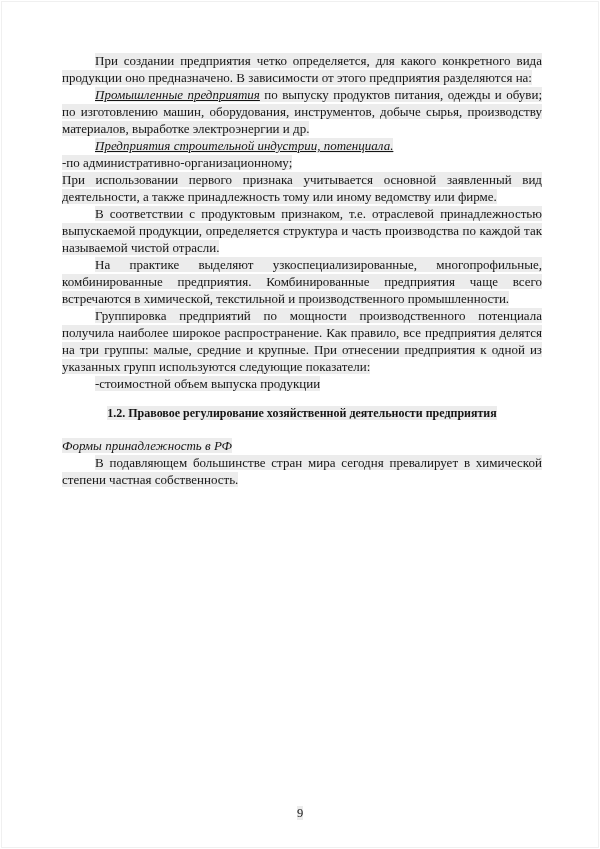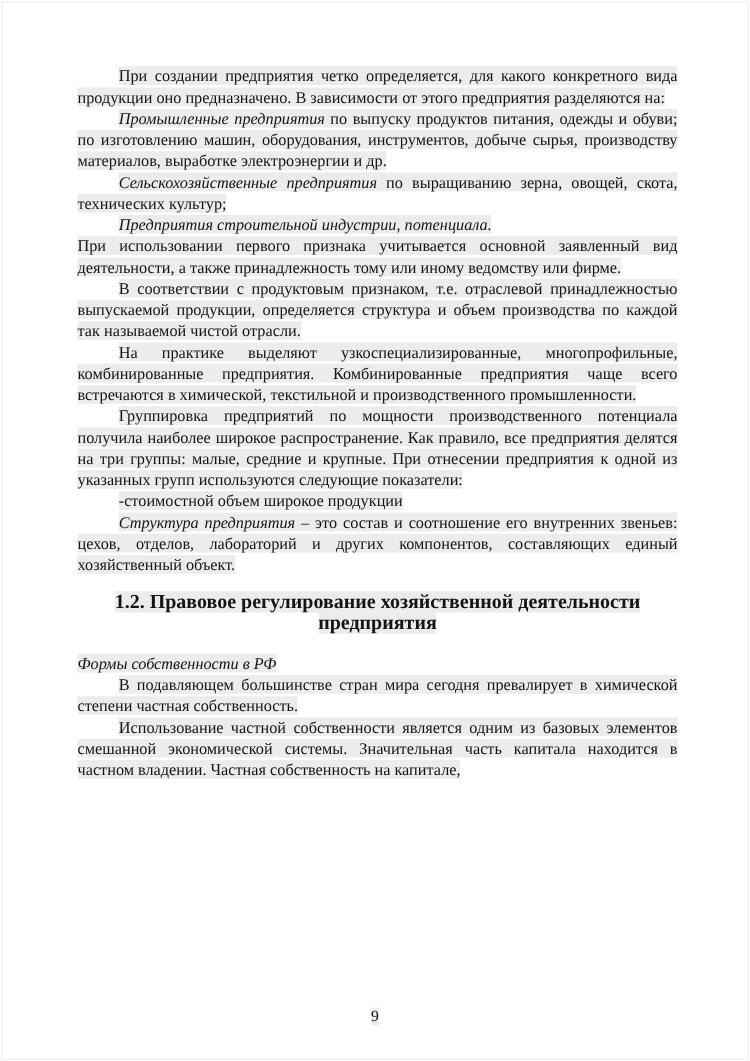"Промышленные предприятия" .lead { text-decoration: none -> underline }
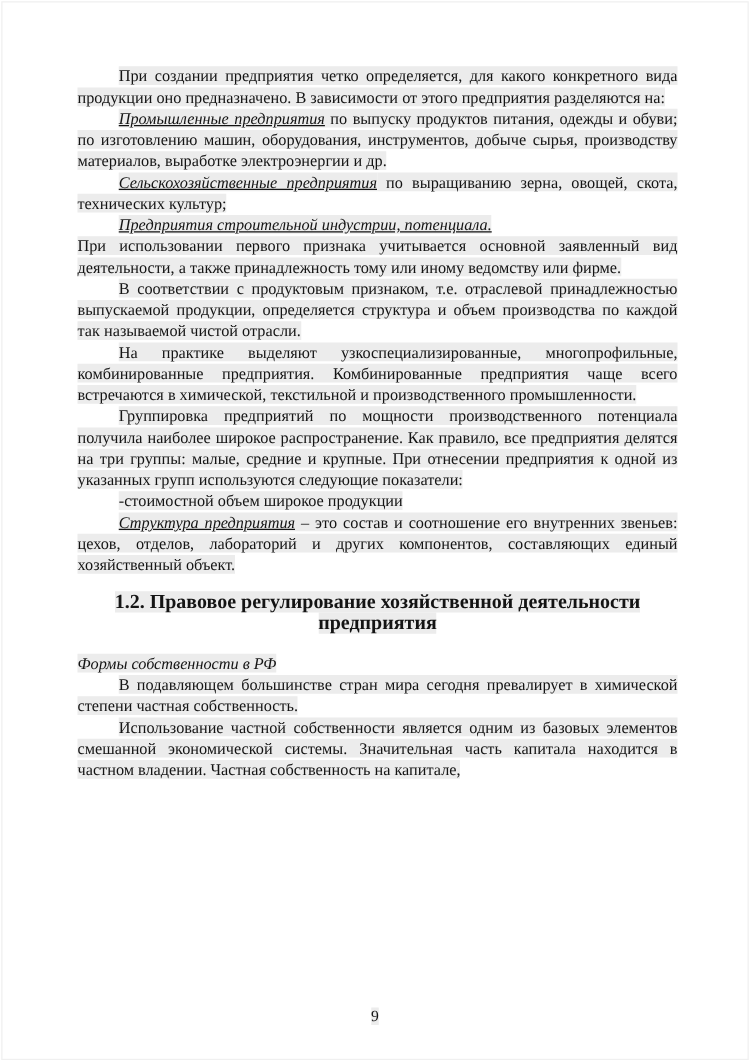"Сельскохозяйственные предприятия по" p.p { html: <p><span>Сельскохозяйственные предприятия</span><span> по выращиванию зерна, овощей, скота, технических культур;</span></p> -> none }
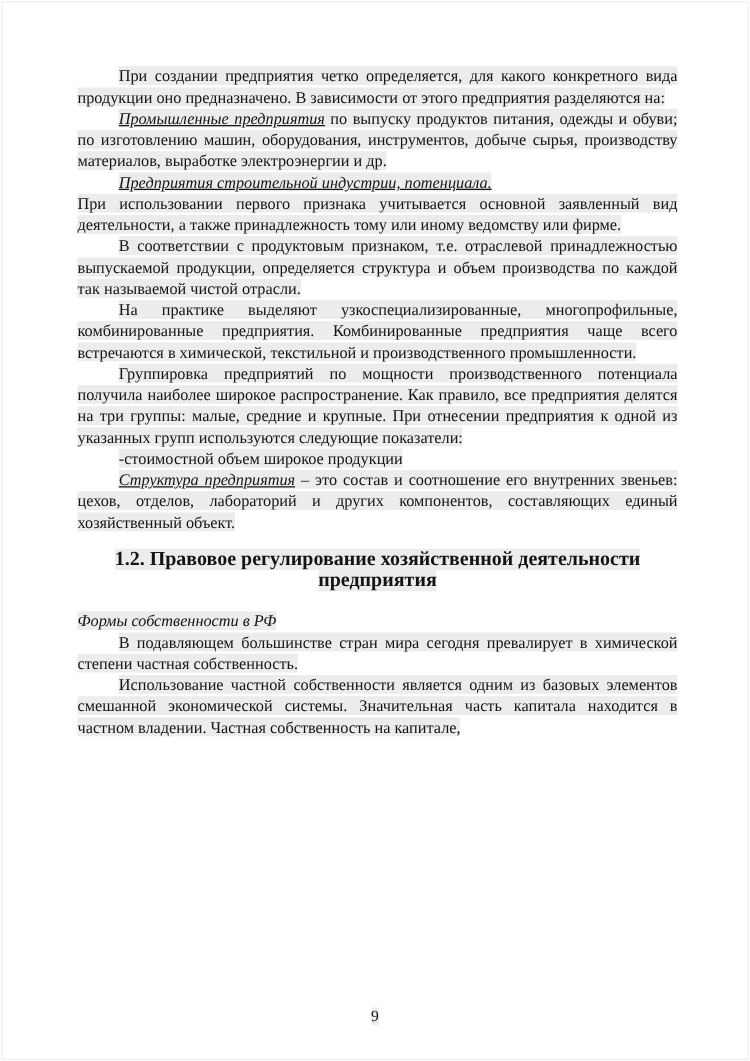"-по административно-организационному;" p.p { html: none -> <p><span>-по административно-организационному;</span></p> }
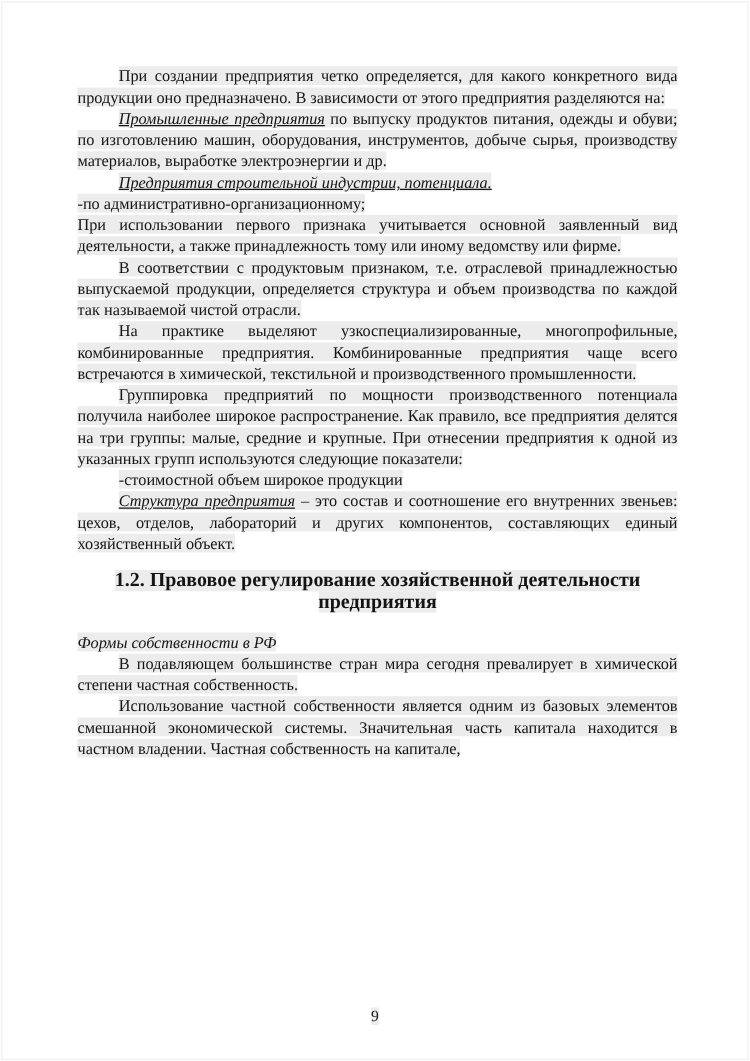"В соответствии с продуктовым признаком," span.shade { text: объем -> часть }
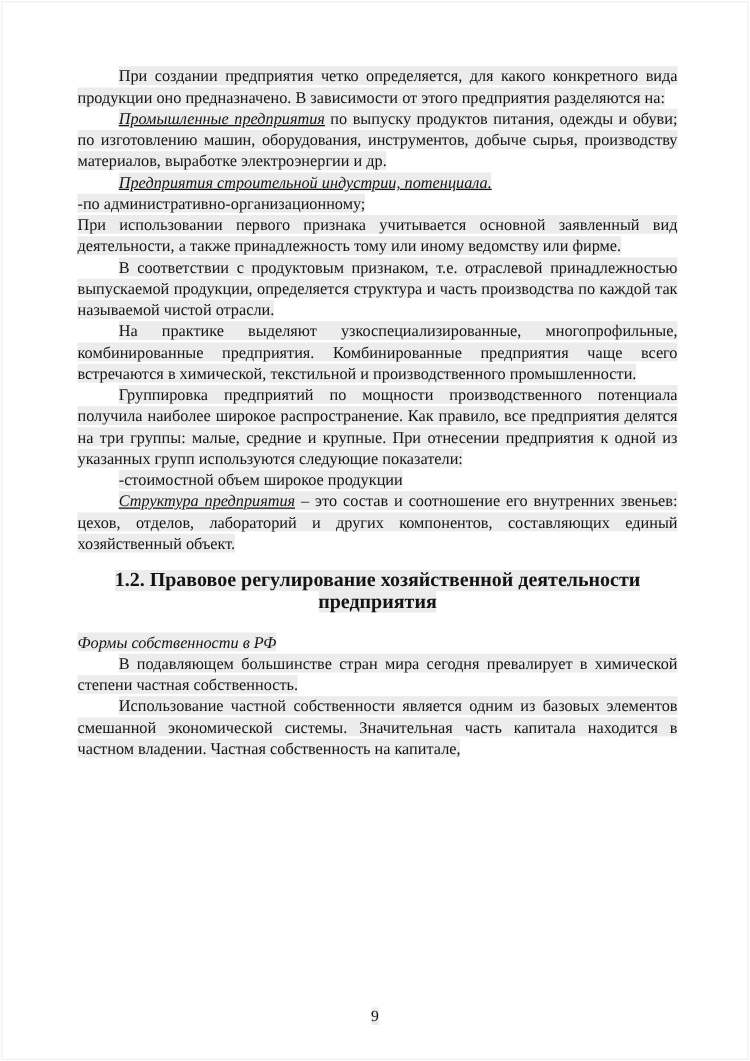"-стоимостной объем широкое продукции" span.shade { text: широкое -> выпуска }
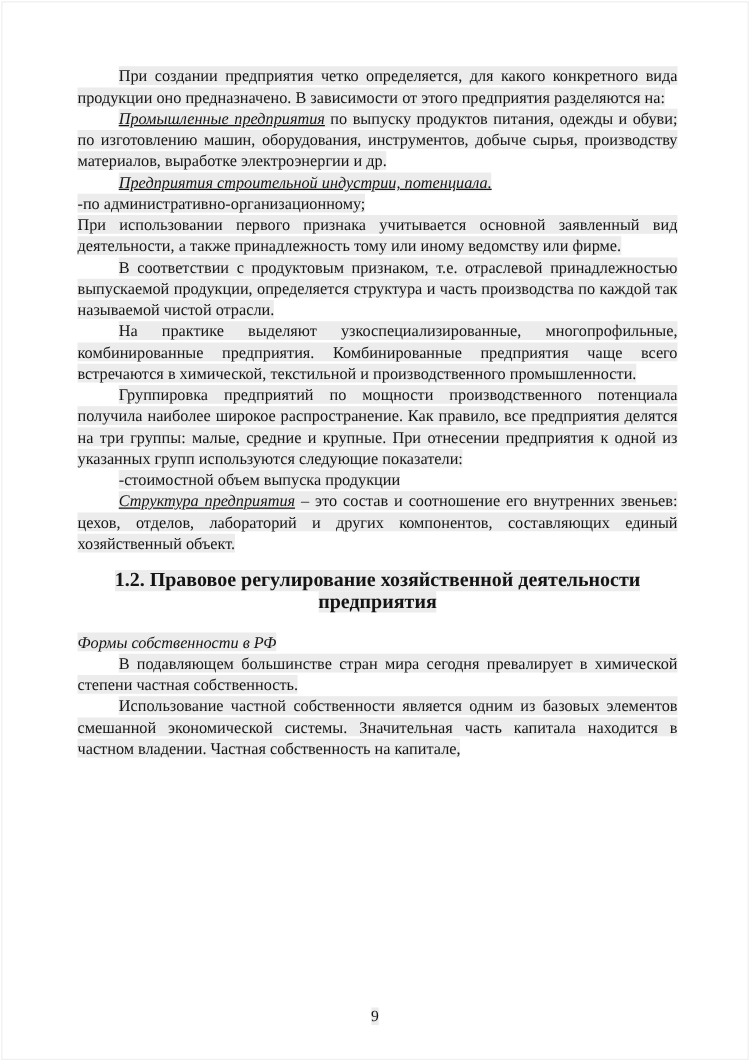"Структура предприятия – это состав" p.p { html: <p><span>Структура предприятия</span><span> – это состав и соотношение его внутренних звеньев: цехов, отделов, лабораторий и других компонентов, составляющих единый хозяйственный объект.</span></p> -> none }
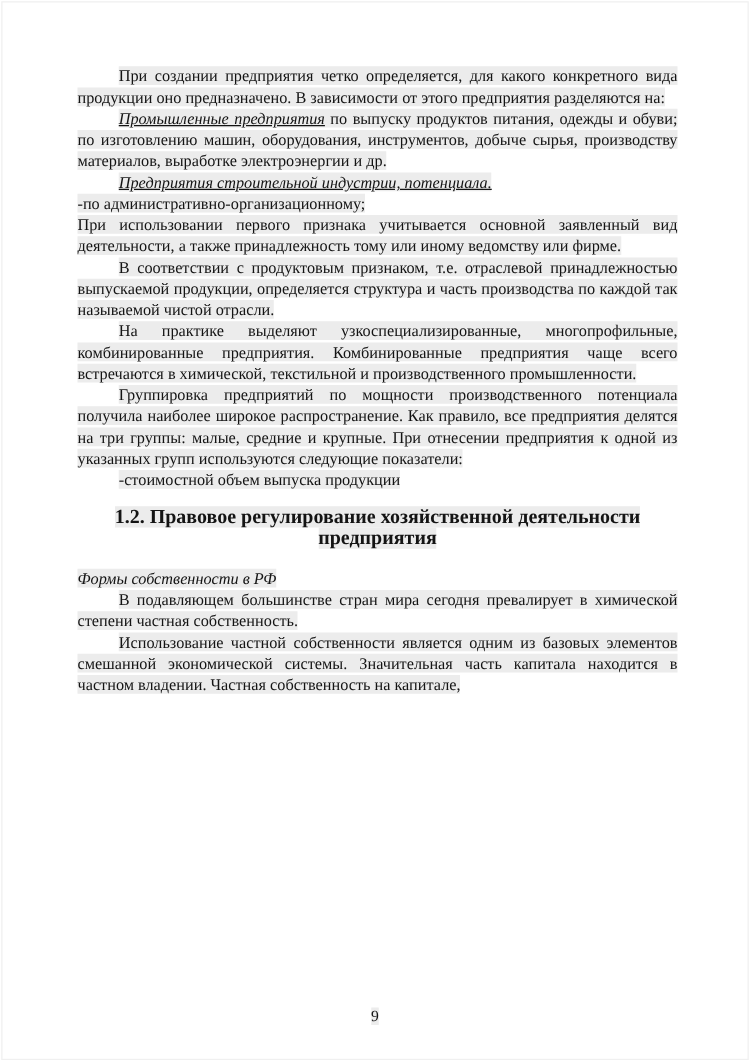"1.2. Правовое регулирование" .heading { font-size: 16px -> 12px }
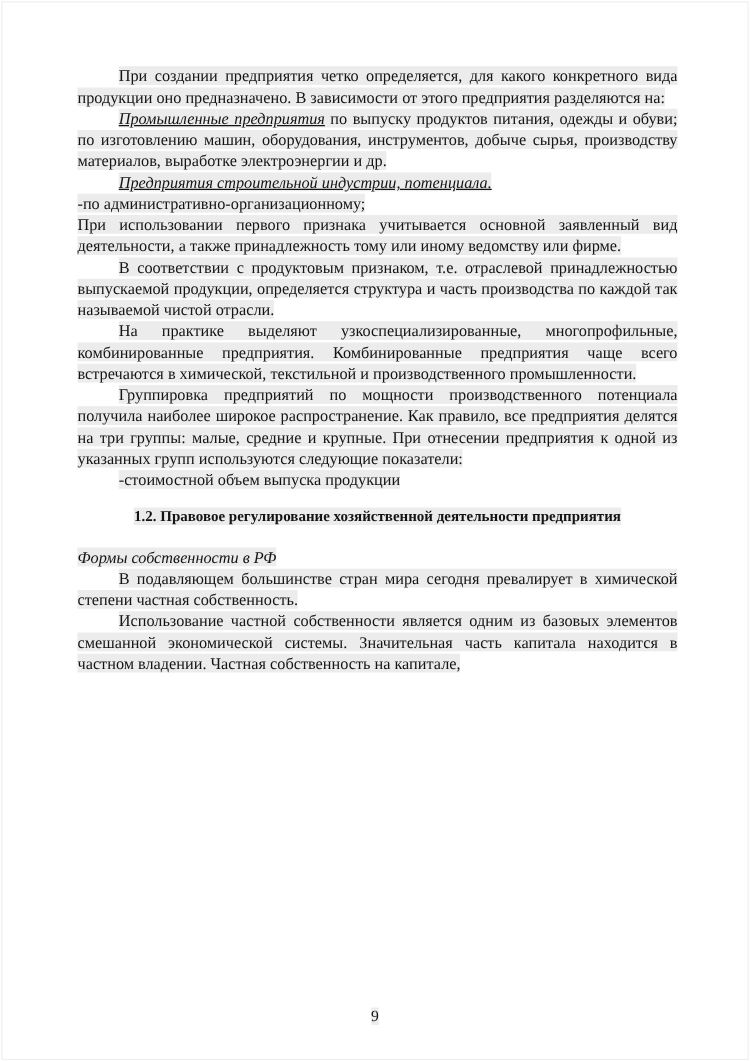"Формы собственности в РФ" span.shade { text: собственности -> принадлежность }
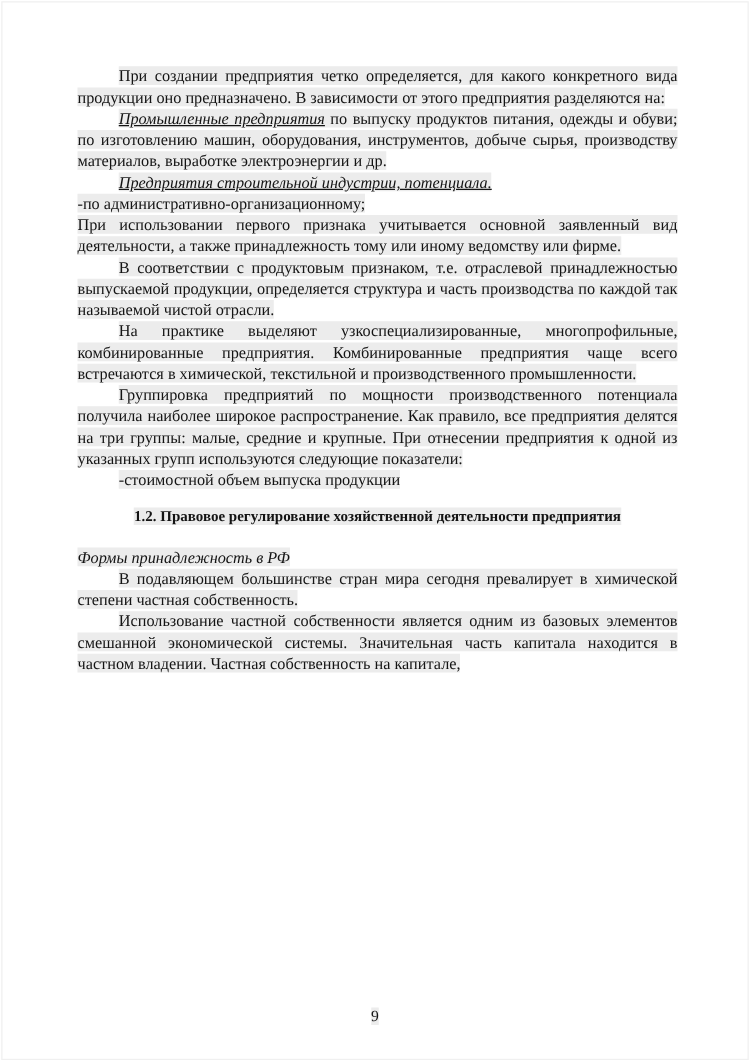"Использование частной собственности" p.p { html: <p><span>Использование частной собственности является одним из базовых элементов смешанной экономической системы. Значительная часть капитала находится в частном владении. Частная собственность на капитале,</span></p> -> none }
